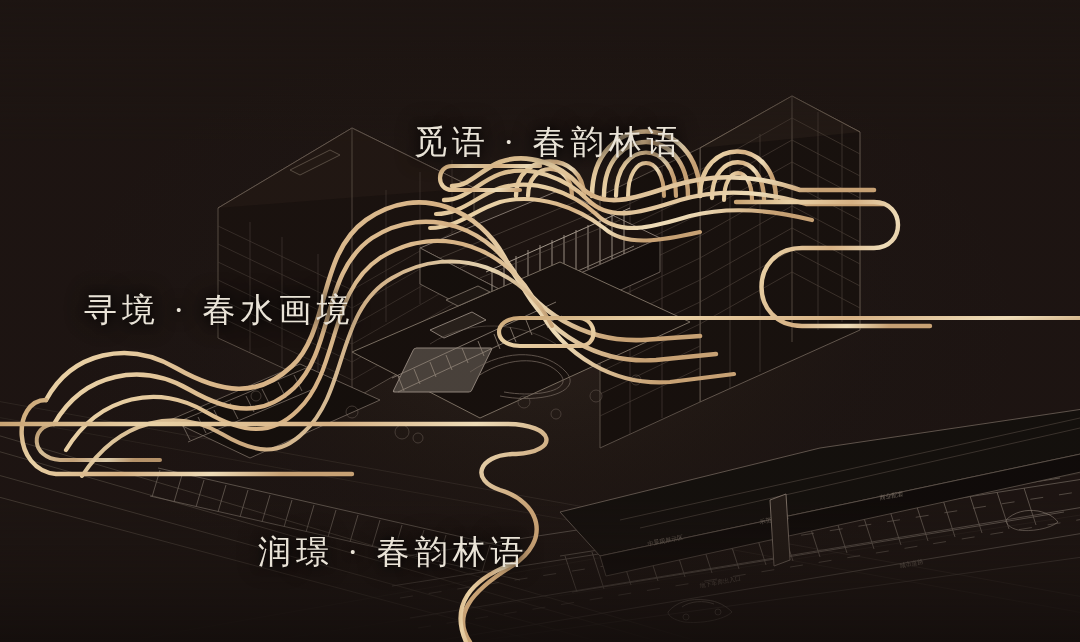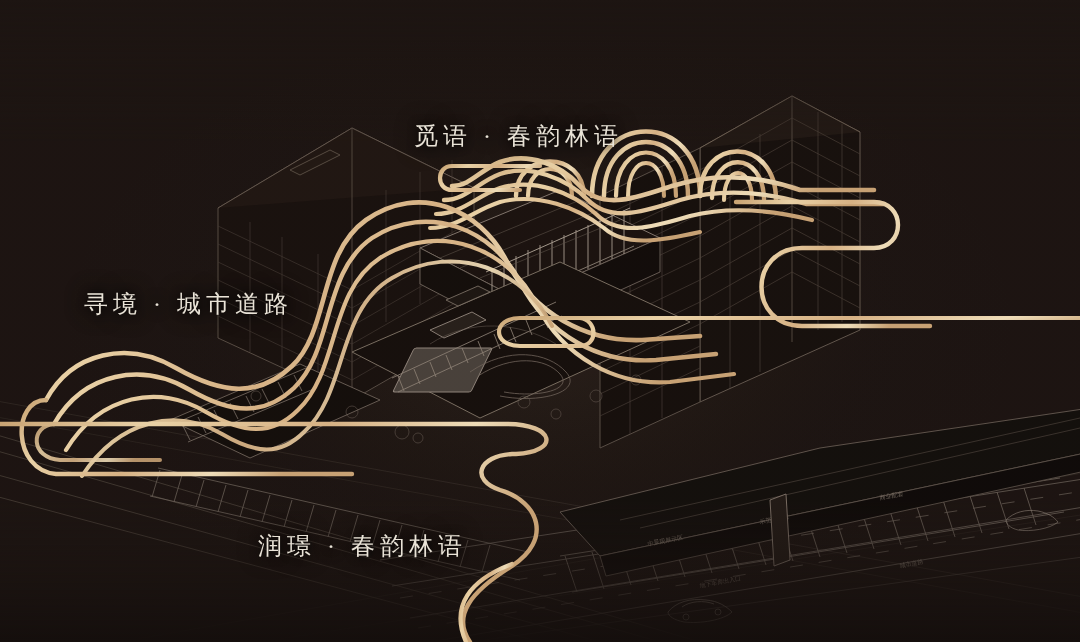"觅语 · 春韵林语" .caption { font-size: 24px -> 33px }
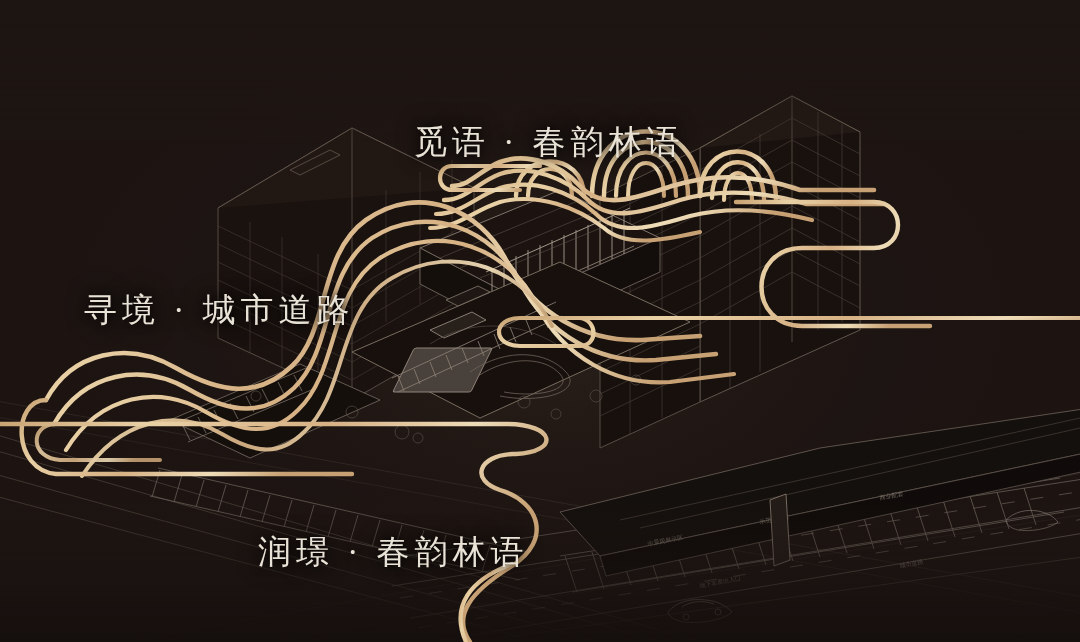"寻境 · 城市道路" div.caption { text: 城市道路 -> 春水画境 }
